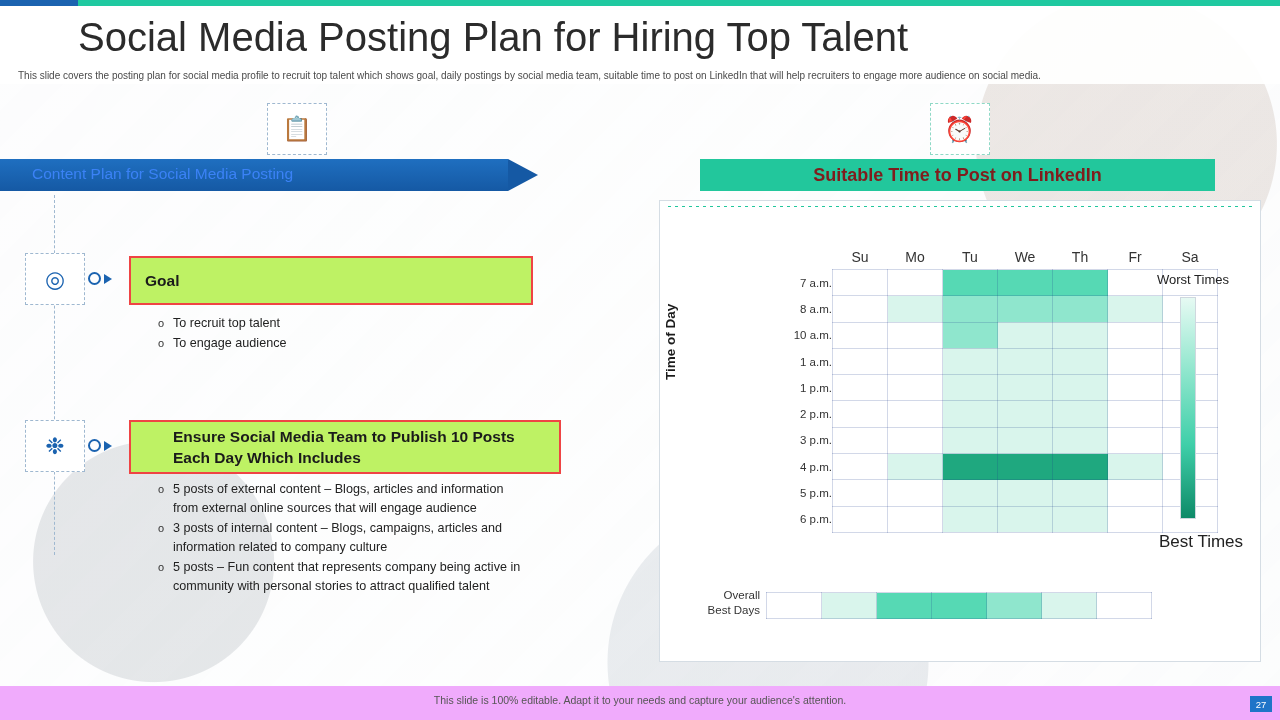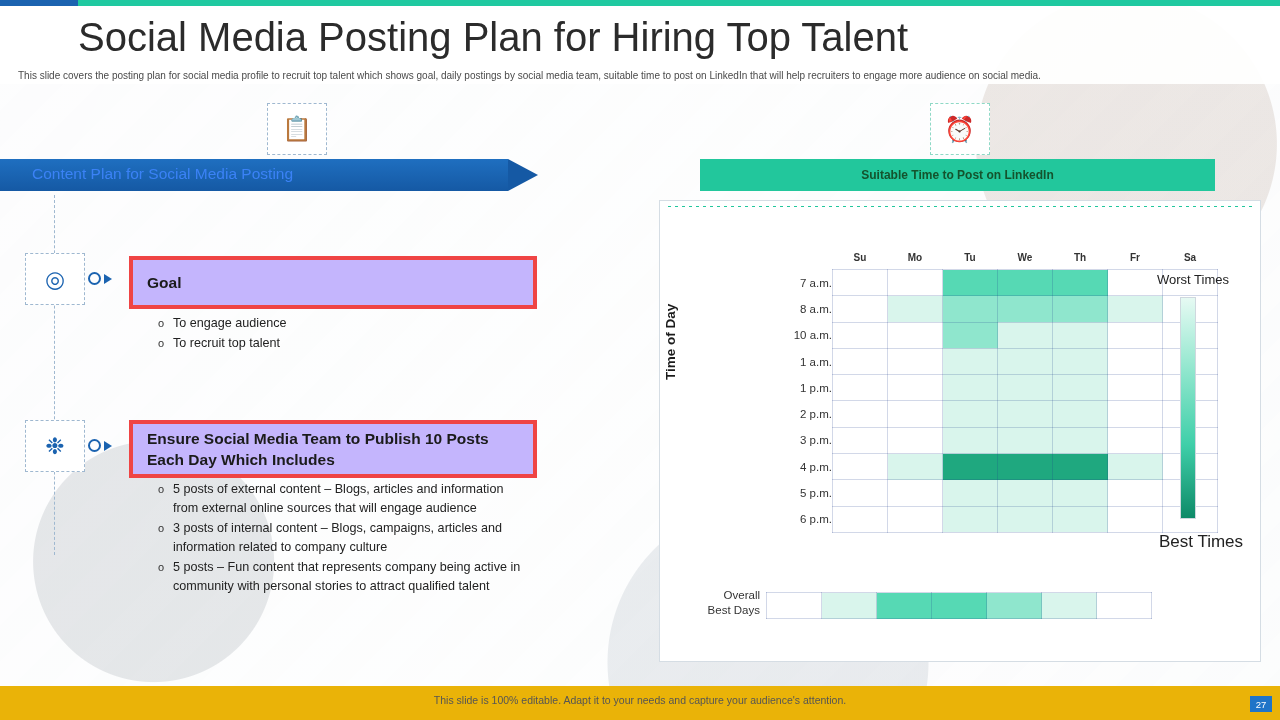"Suitable Time to Post on" .banner-green-txt { color: #14532d -> #7f1d1d; font-size: 12px -> 18px }
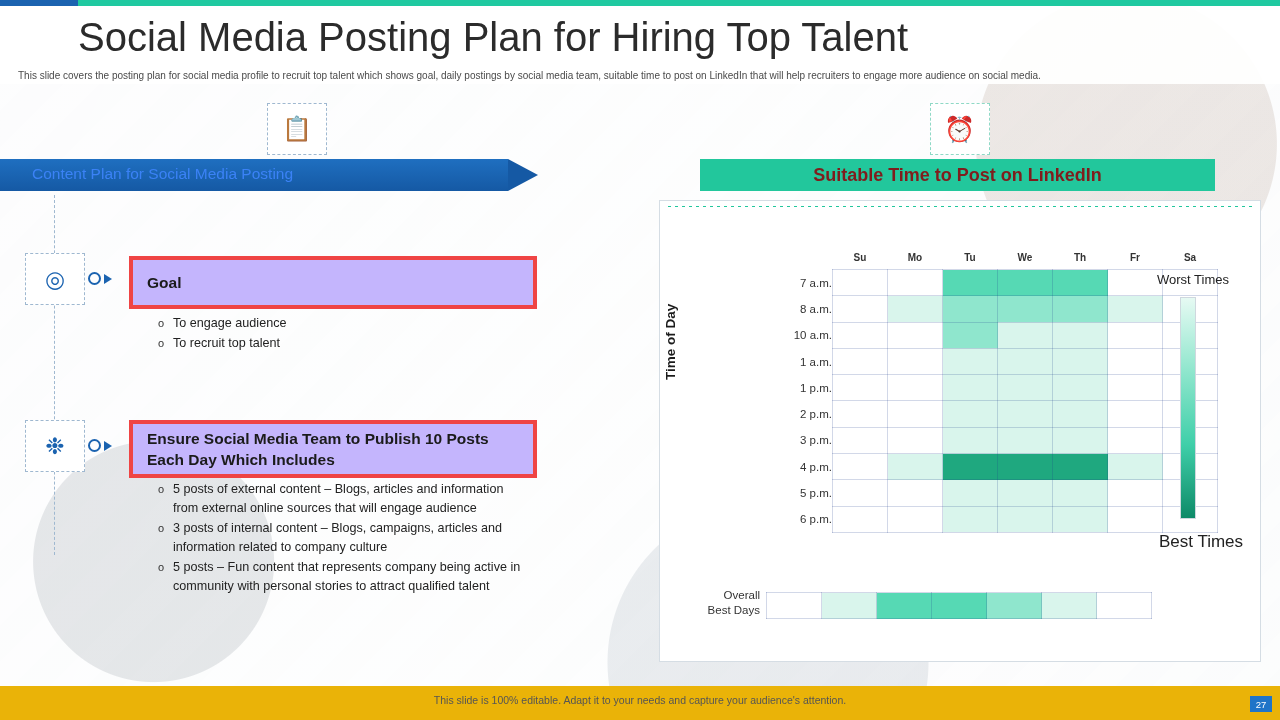"Su" .daylabel { font-size: 10px -> 14px; font-weight: bold -> normal }
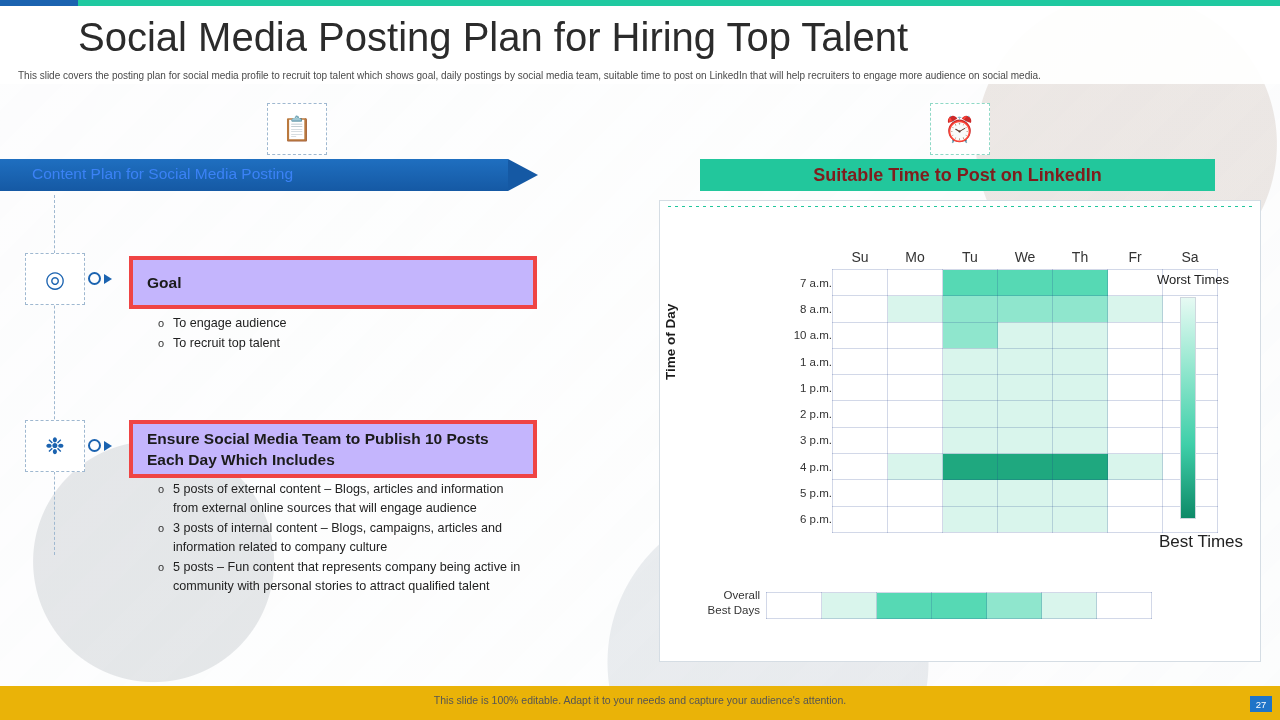"Goal" .card { background: #c4b5fd -> #bef264; border: 4px solid #ef4444 -> 2px solid #ef4444 }
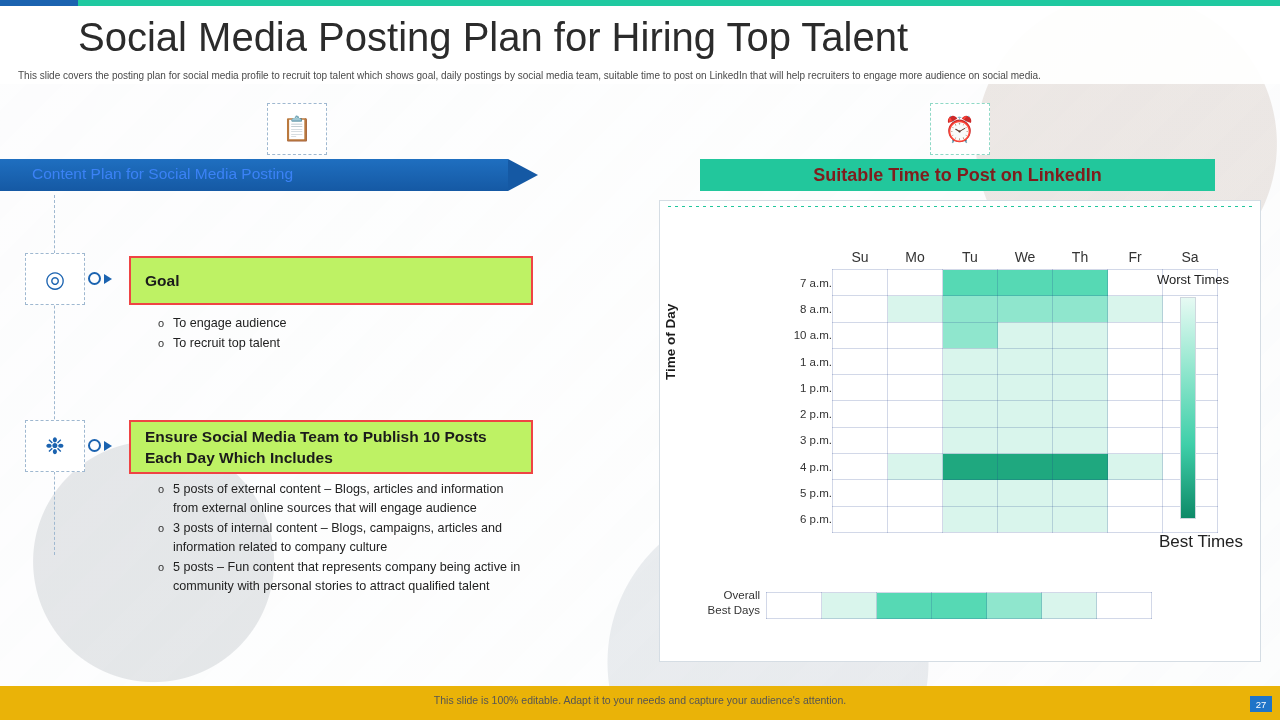"To engage audience" li { order: before "To recruit top talent" -> after "To recruit top talent" }
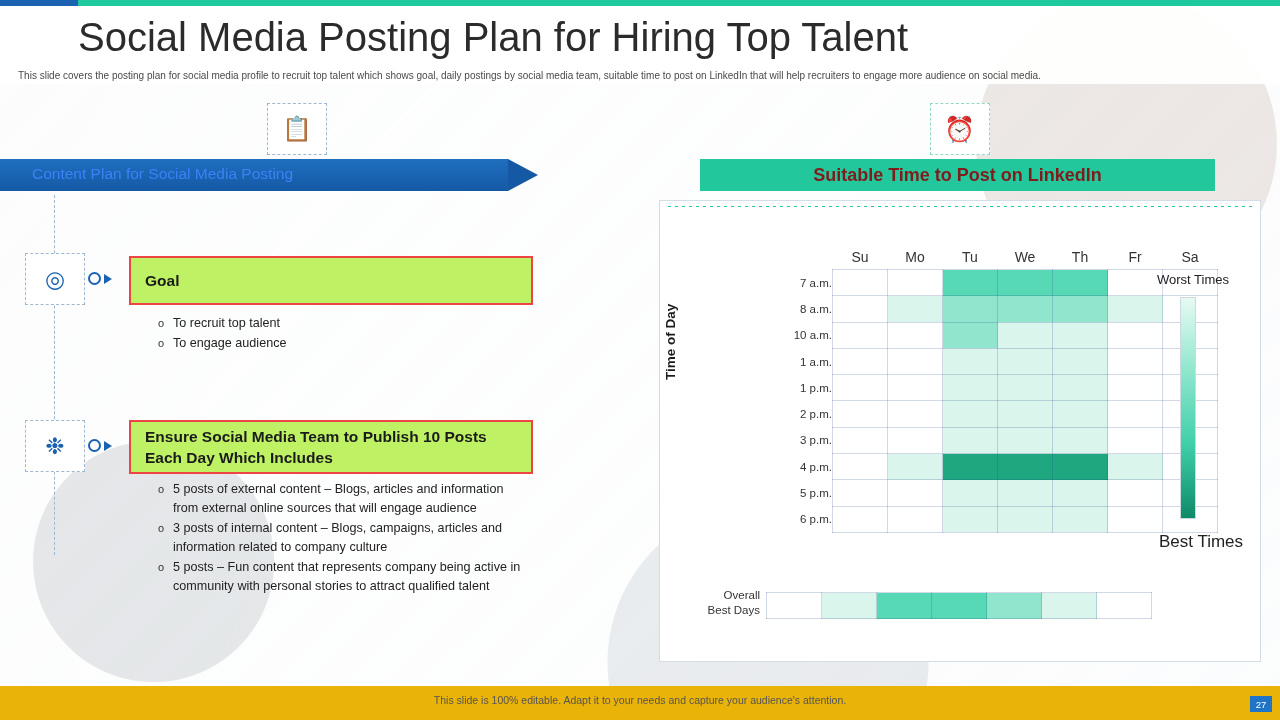"Ensure Social Media Team to" div.card { padding-left: none -> 28px }
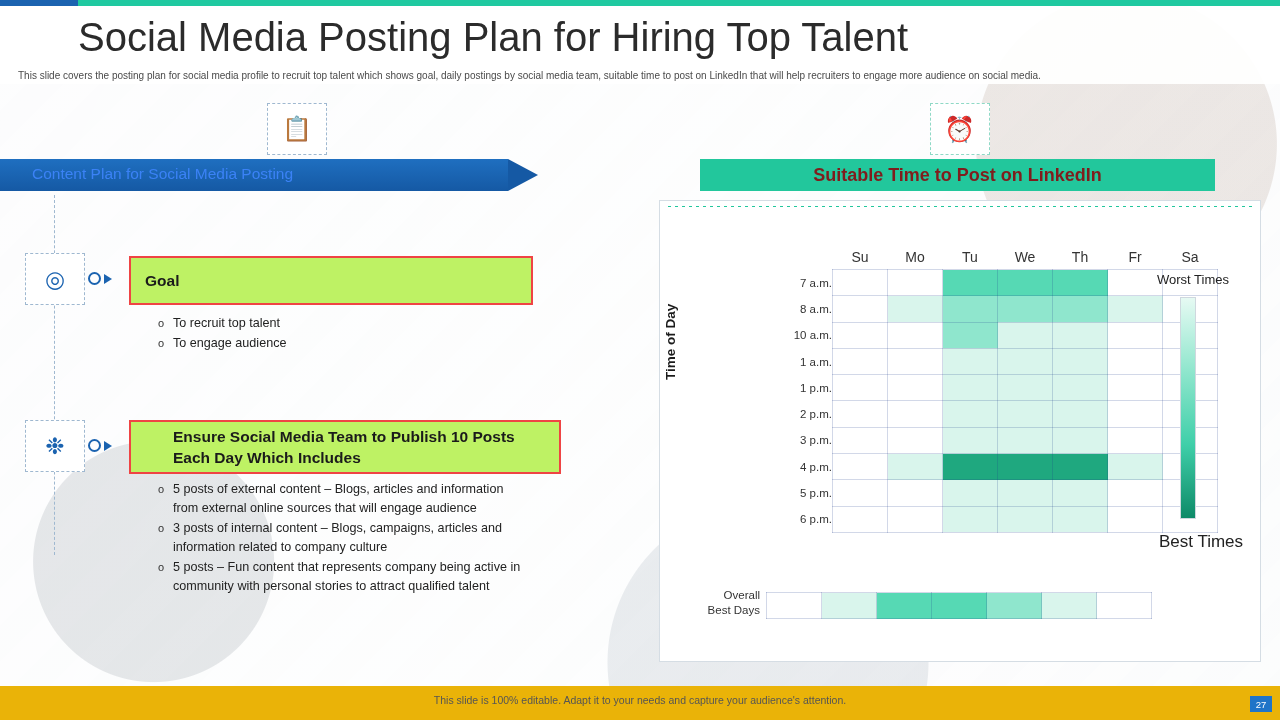"This slide is 100% editable." .footer { background: #eab308 -> #f0abfc }
